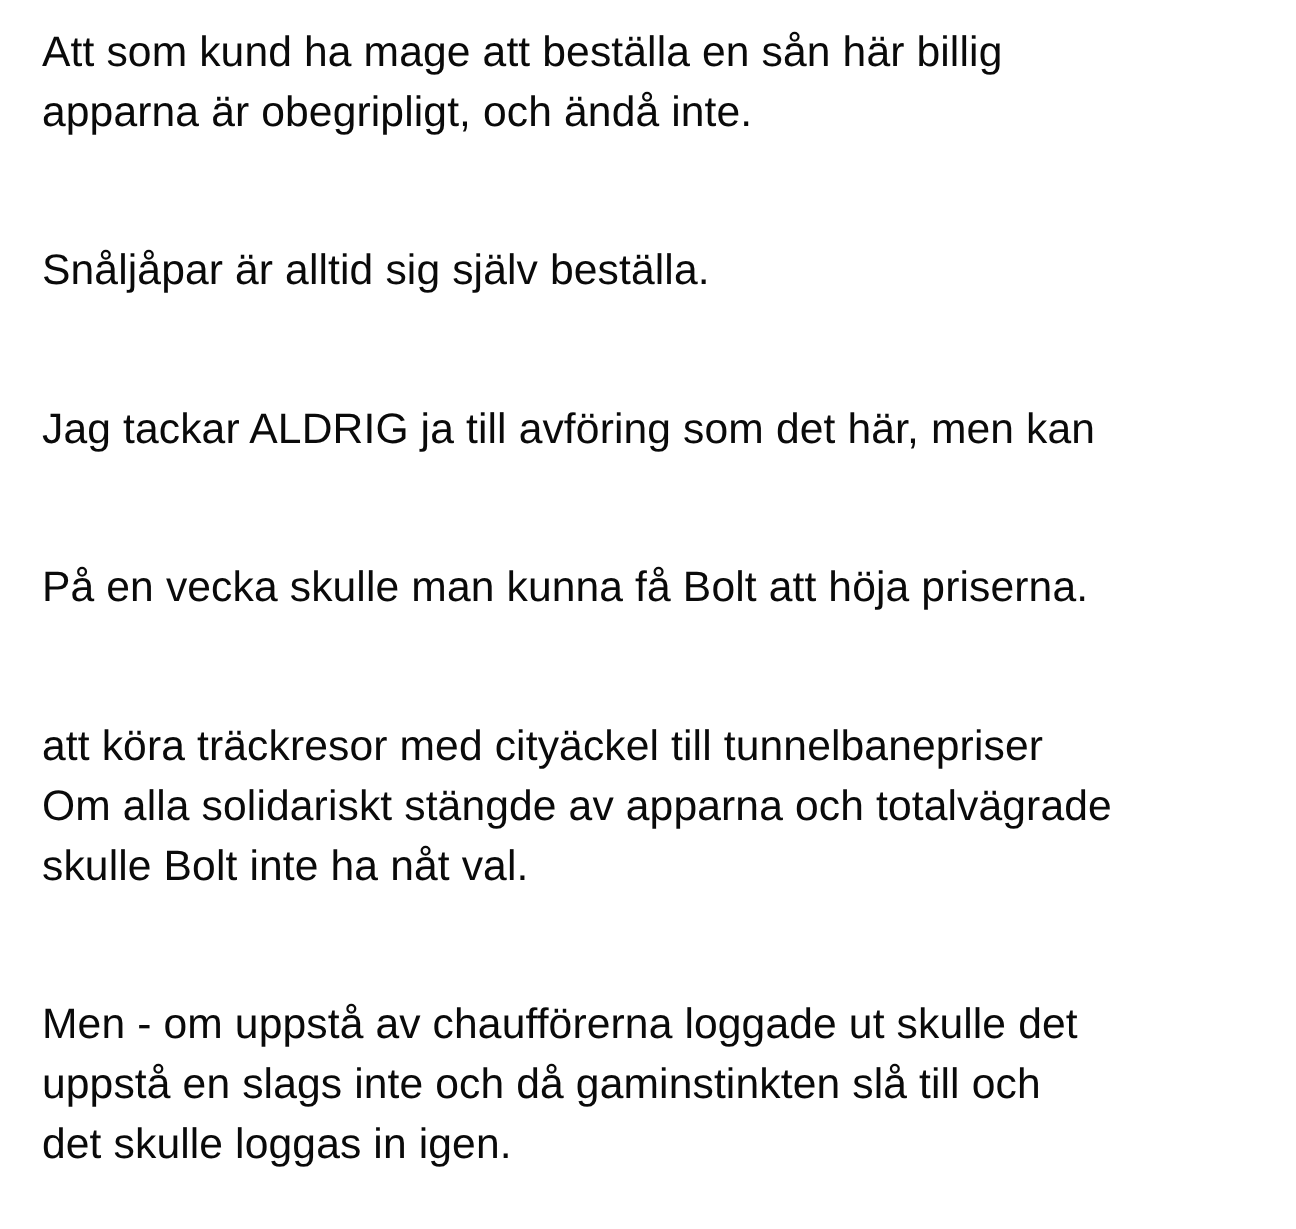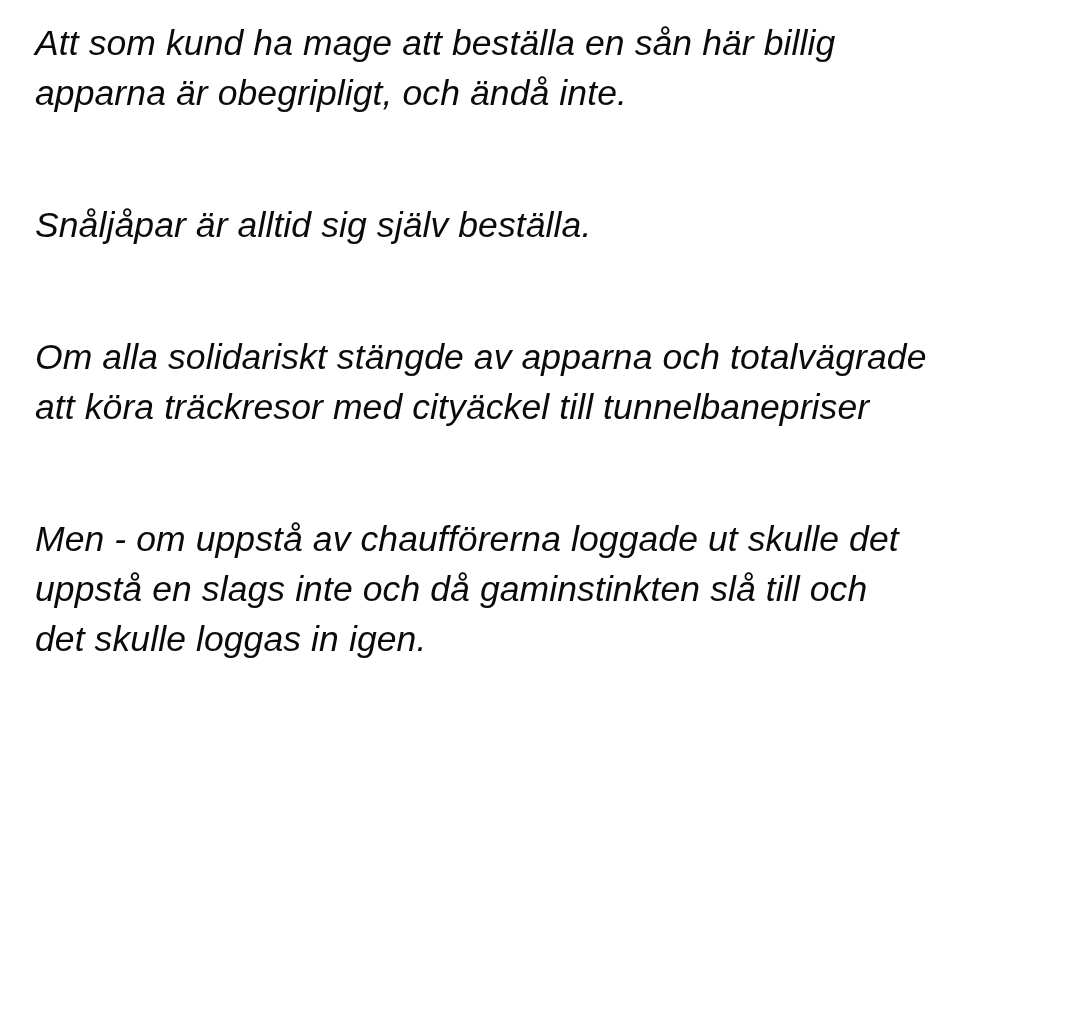"Att som kund ha mage" .para { font-style: italic -> none }
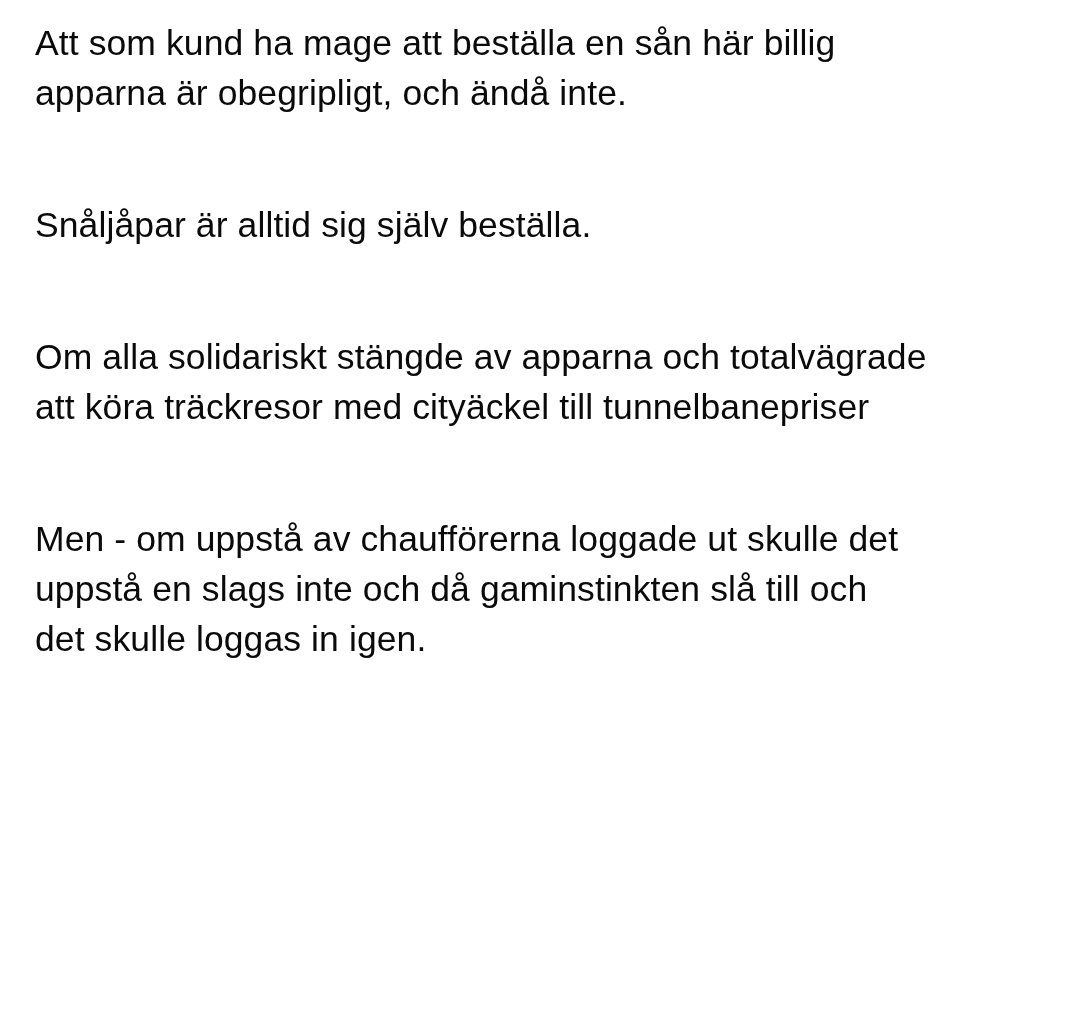"Jag tackar ALDRIG ja till" span.line { html: none -> <span>Jag tackar ALDRIG ja till avföring som det här, men kan</span> }
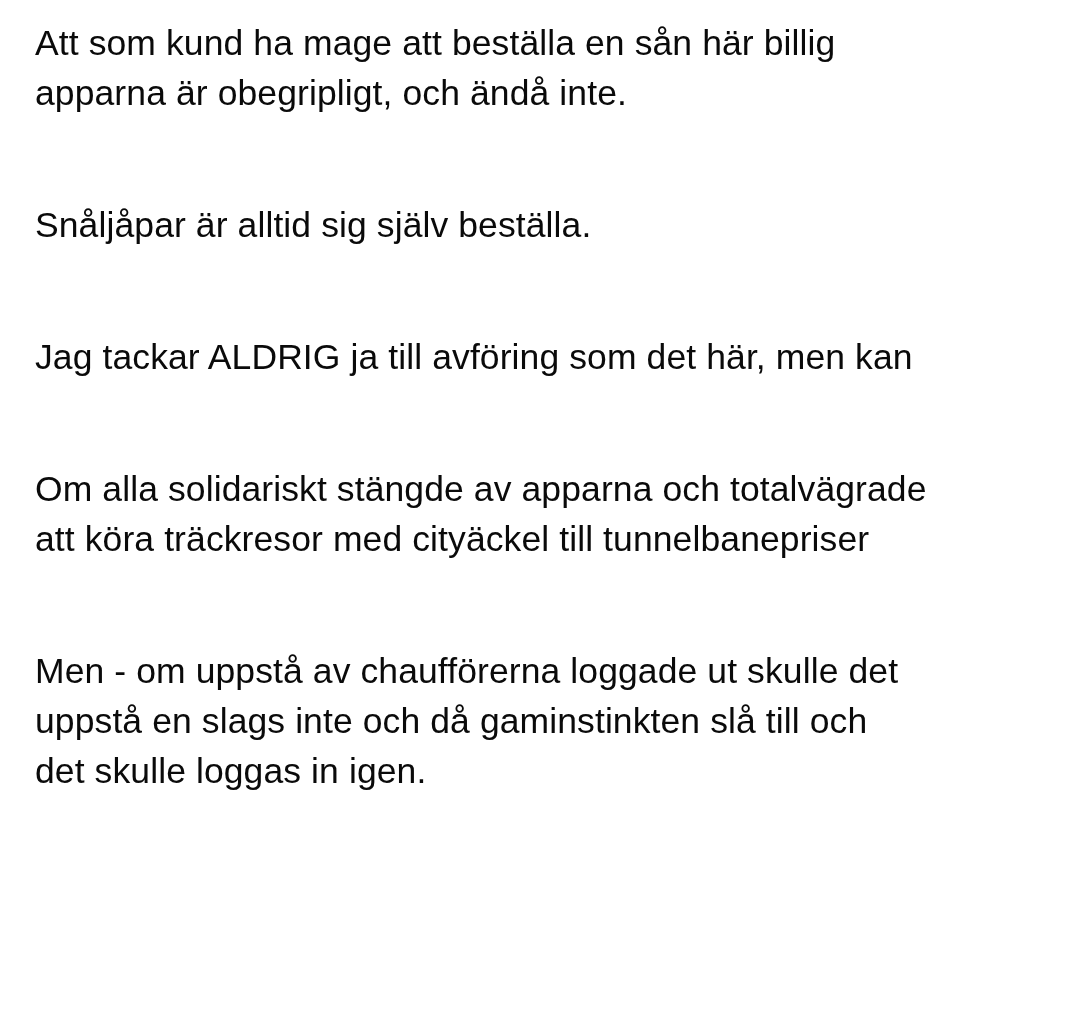"På en vecka skulle man" p.para { html: none -> <p> <span>På en vecka skulle man kunna få Bolt att höja priserna.</span> </p> }
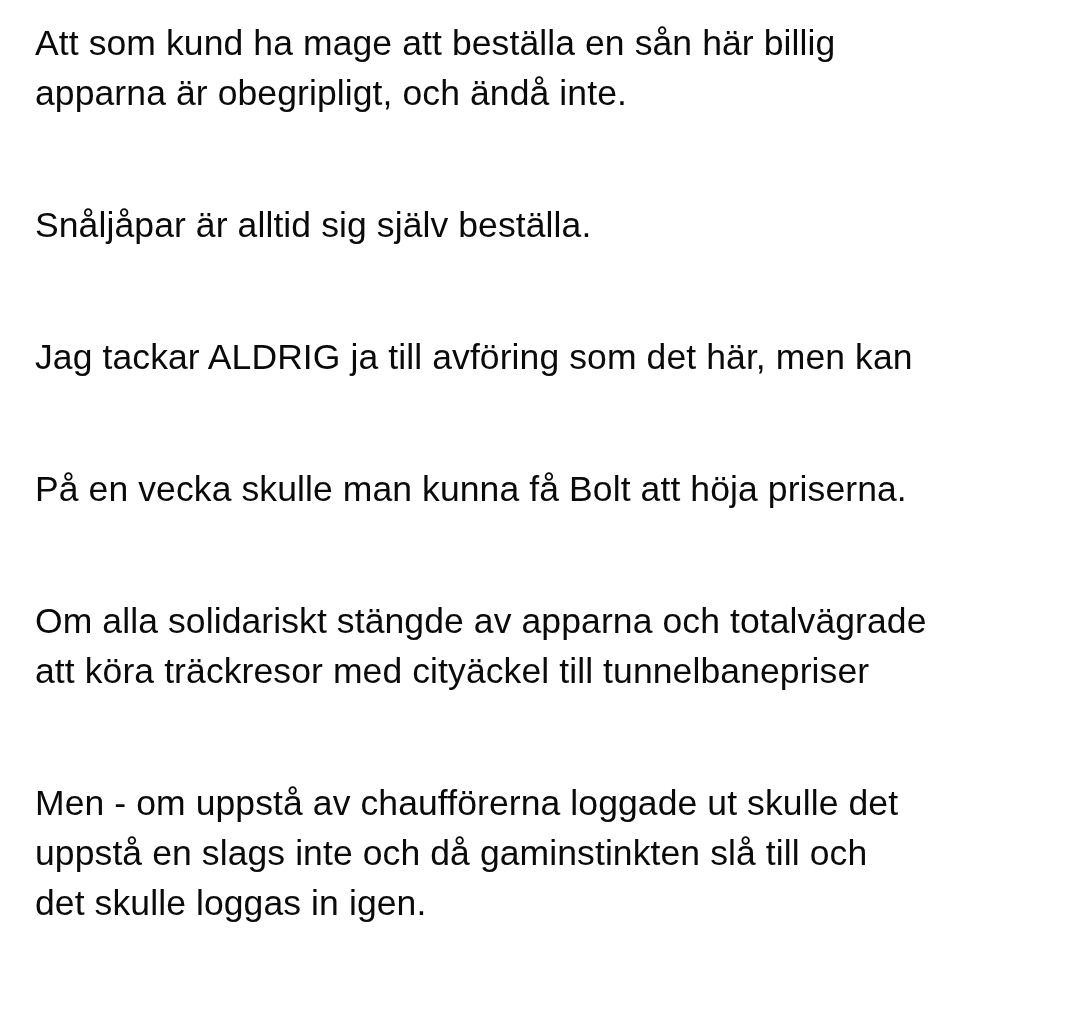"Om alla solidariskt stängde av" span.line { order: before "att köra träckresor med cityäckel" -> after "att köra träckresor med cityäckel" }
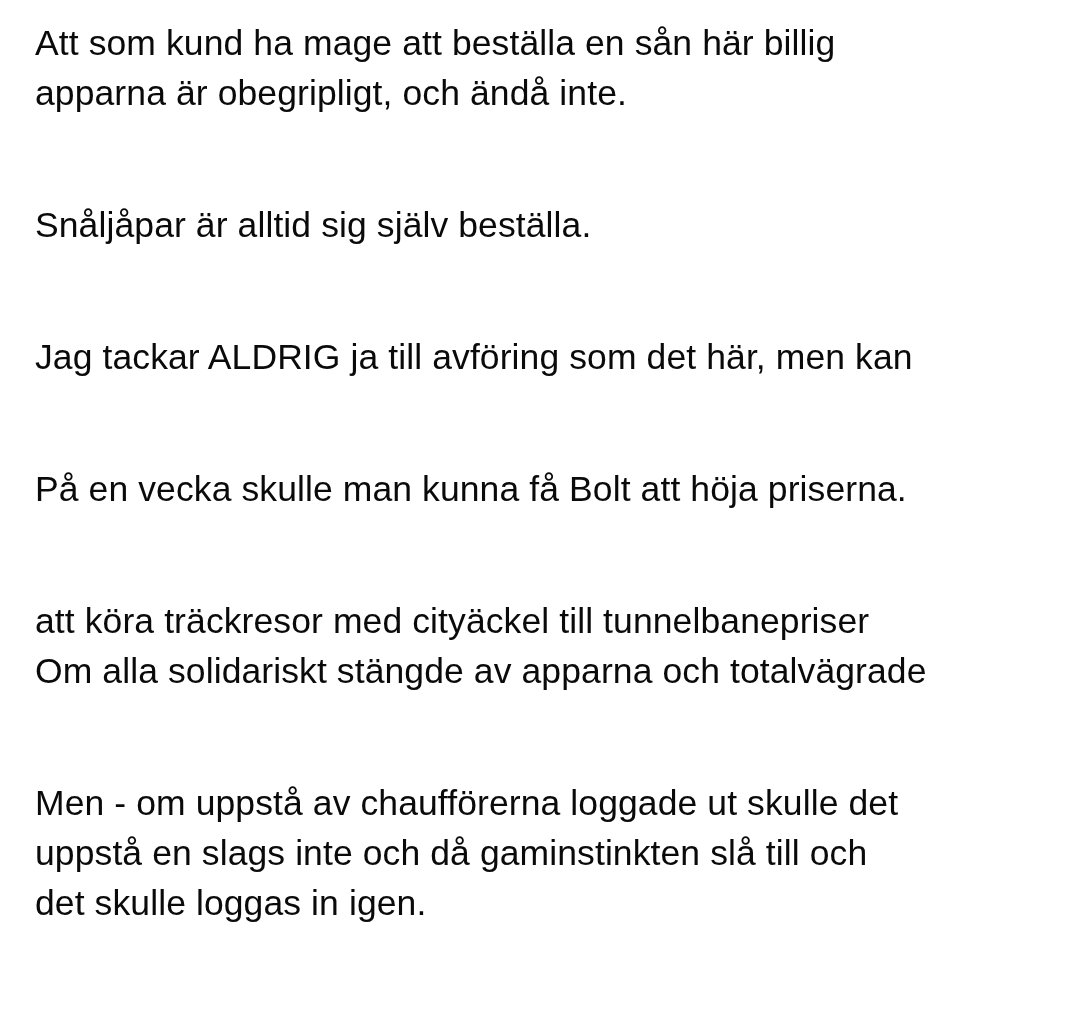"skulle Bolt inte ha nåt" span.line { html: none -> <span>skulle Bolt inte ha nåt val.</span> }
